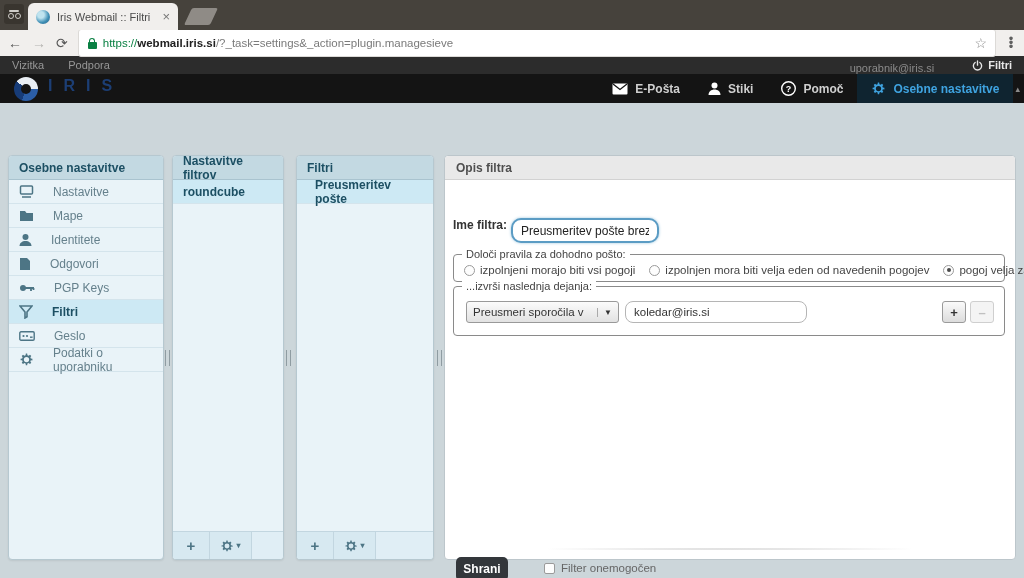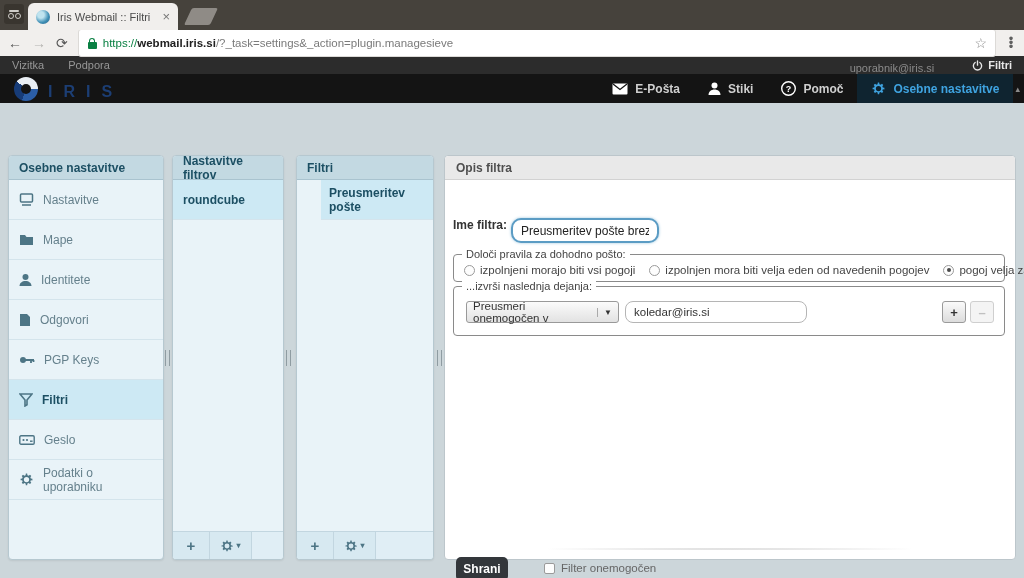"IRIS" .logo { align-items: flex-end -> flex-start }
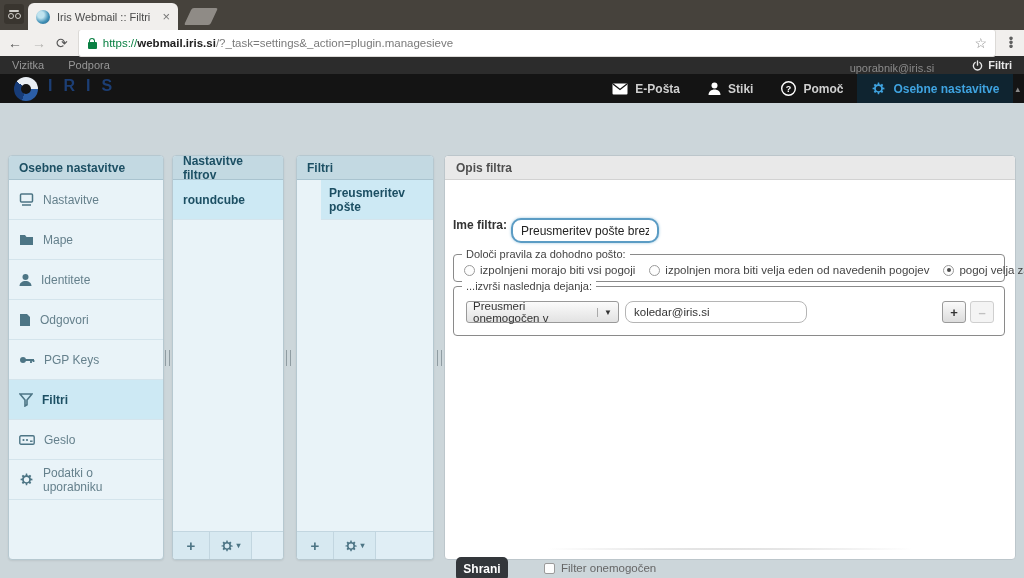"Nastavitve" .litem { gap: 9px -> 19px; height: 40px -> 24px }
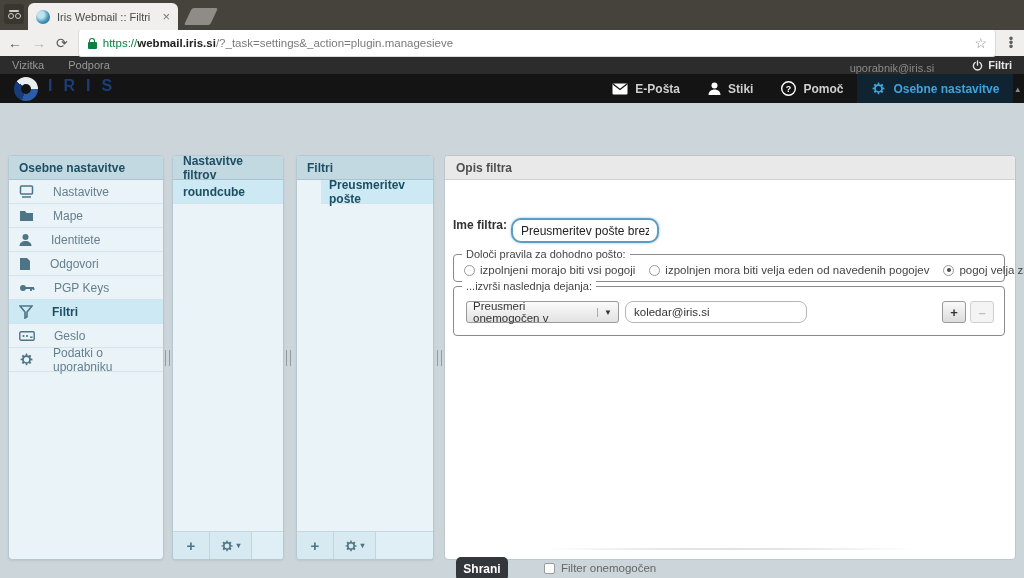"Preusmeritev pošte" div.litem { margin-left: 24px -> none; padding-left: 8px -> 18px }
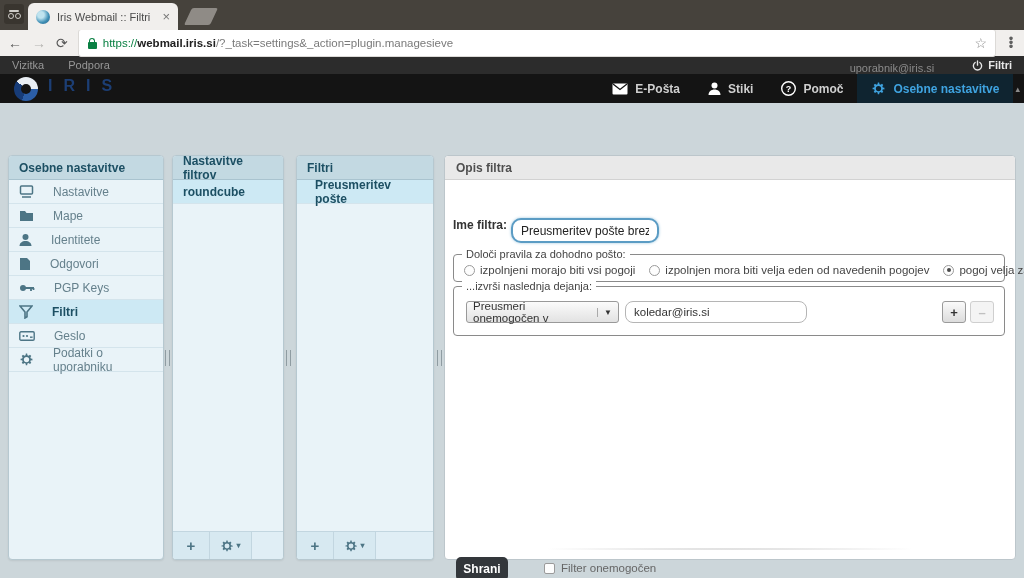"Preusmeri onemogočen v" span { text: onemogočen -> sporočila }
